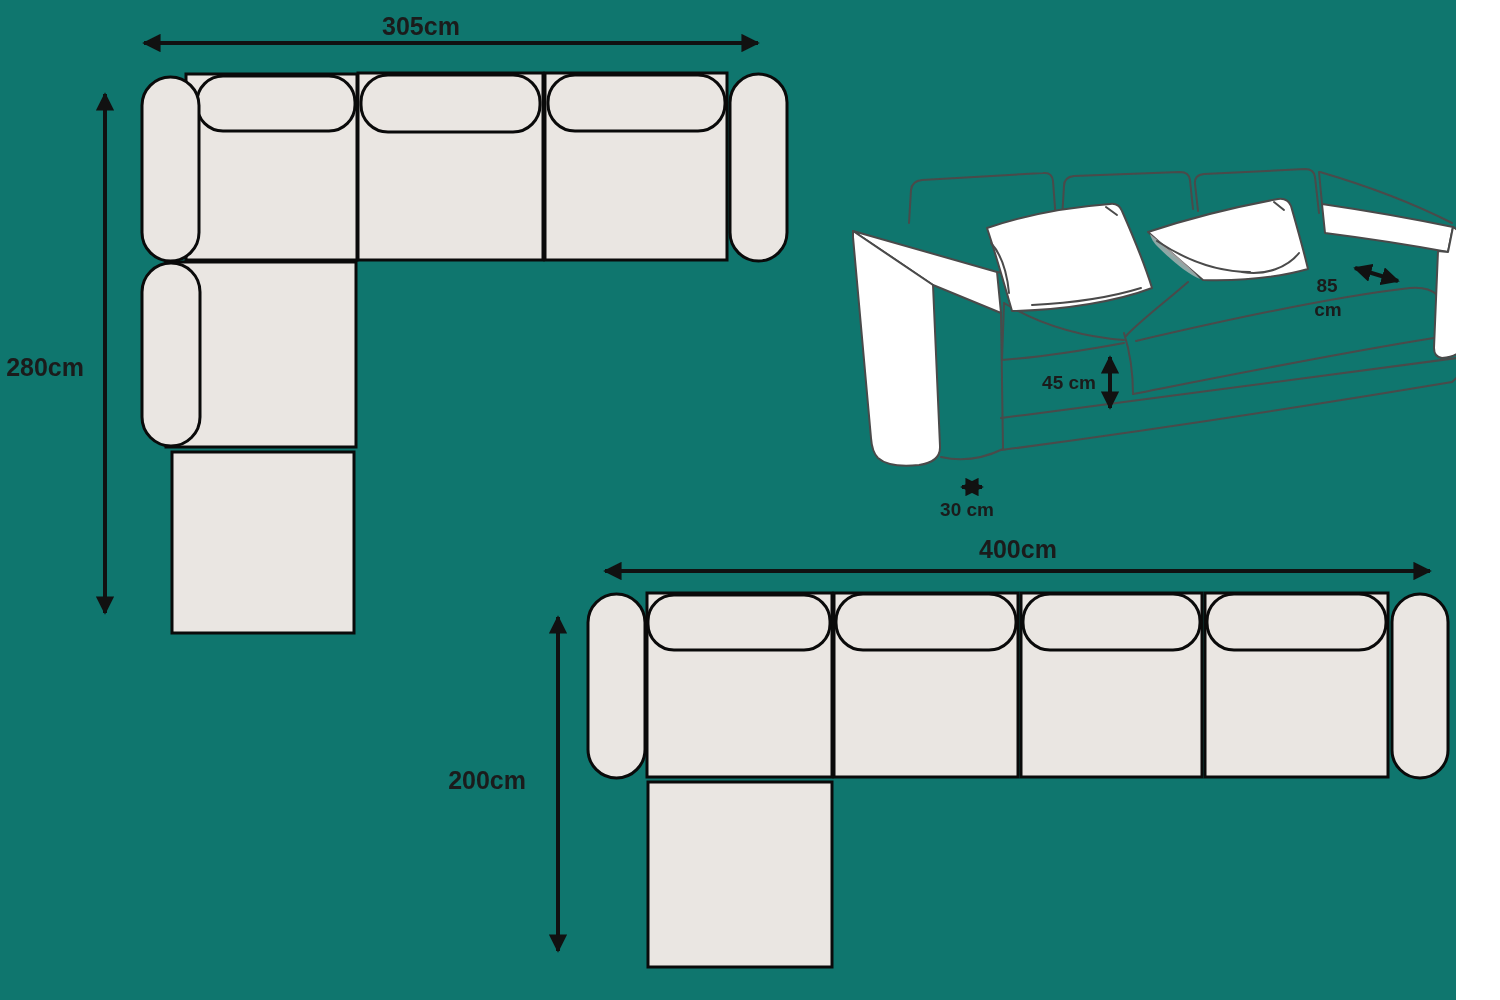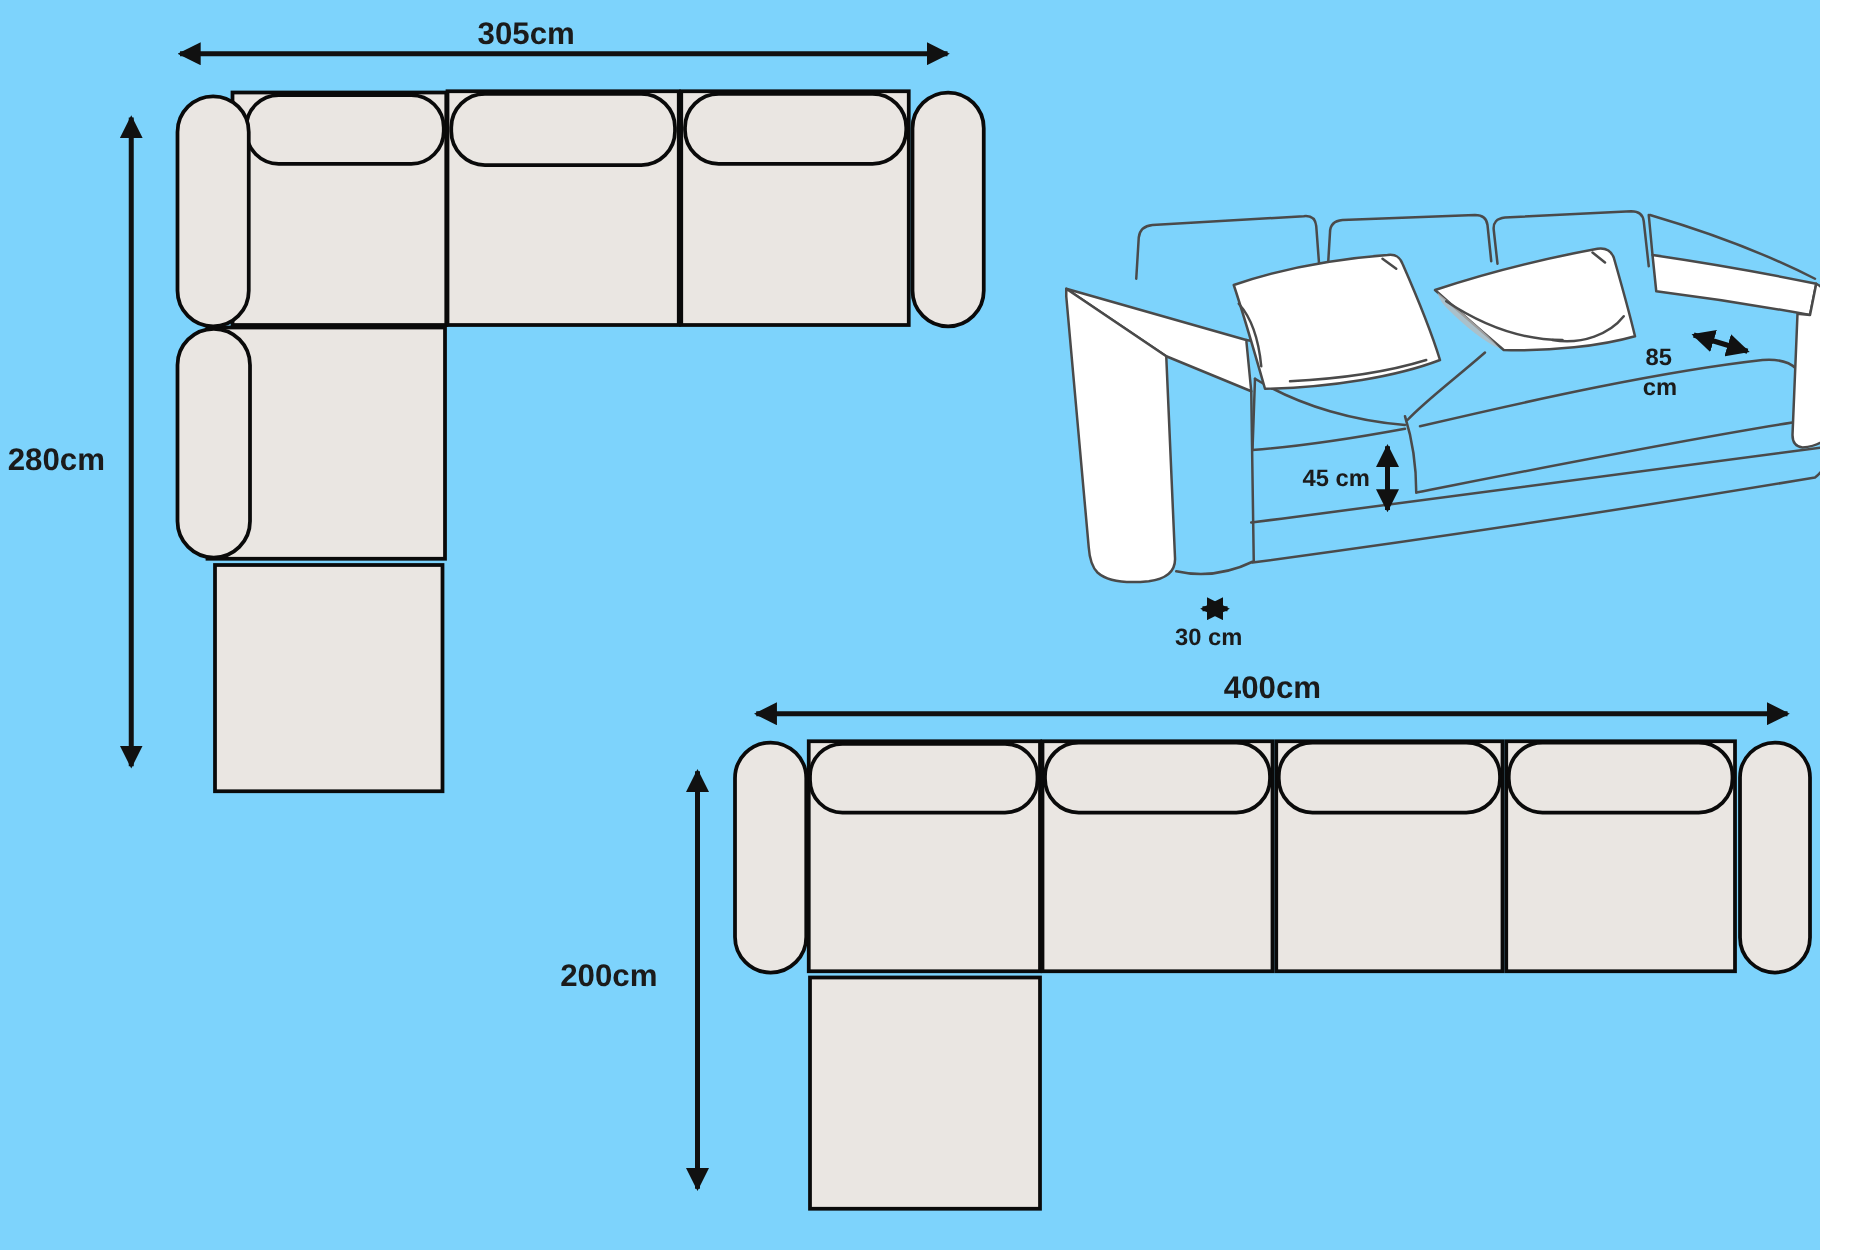"305cm" .stage { background: #7dd3fc -> #0f766e }
